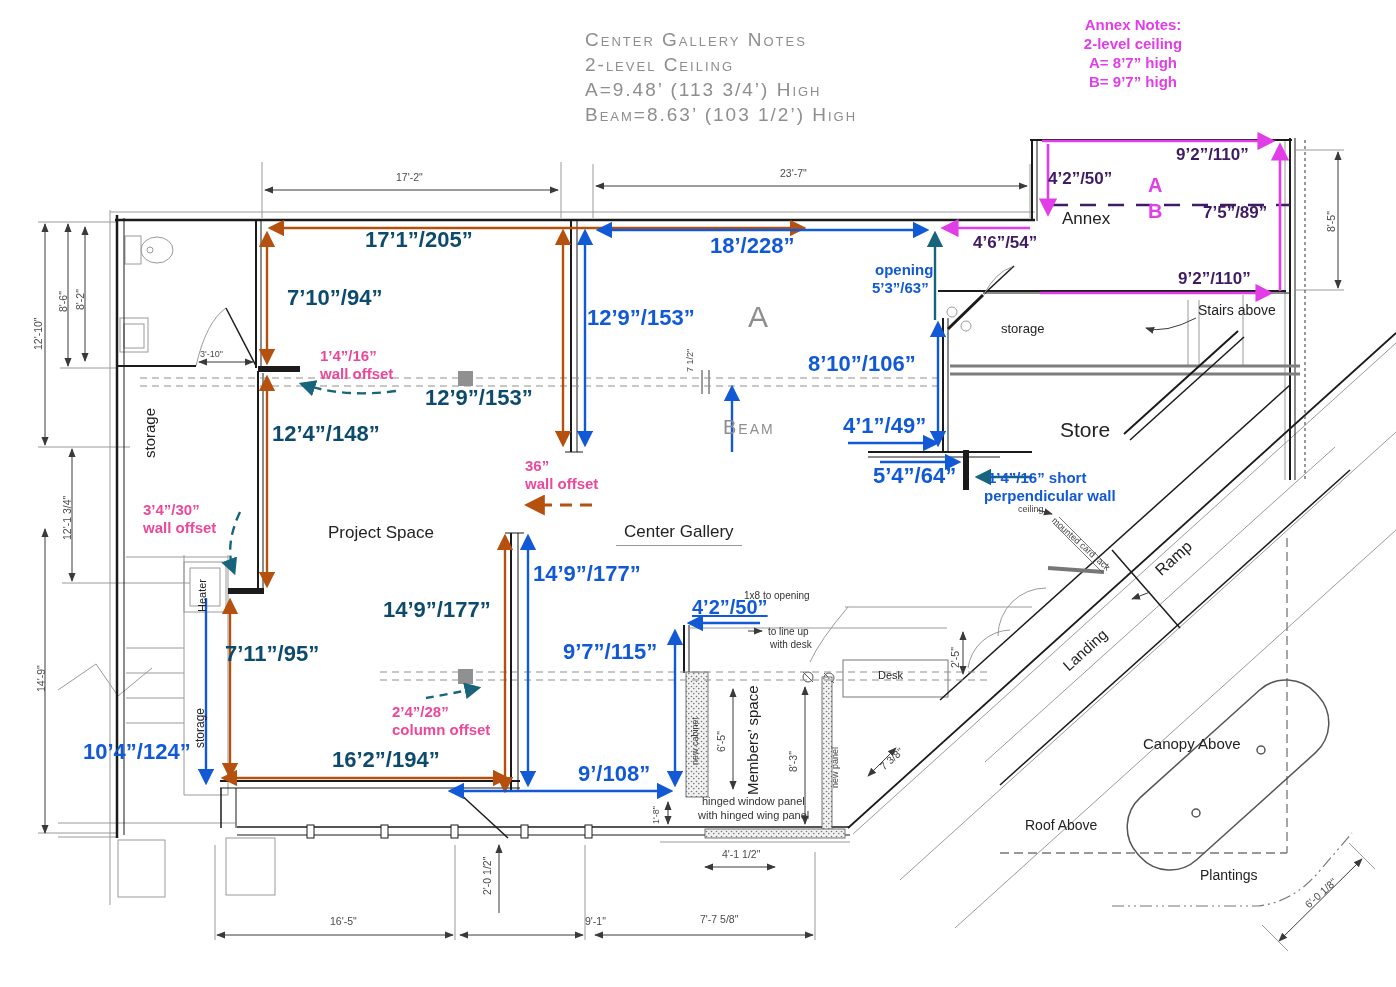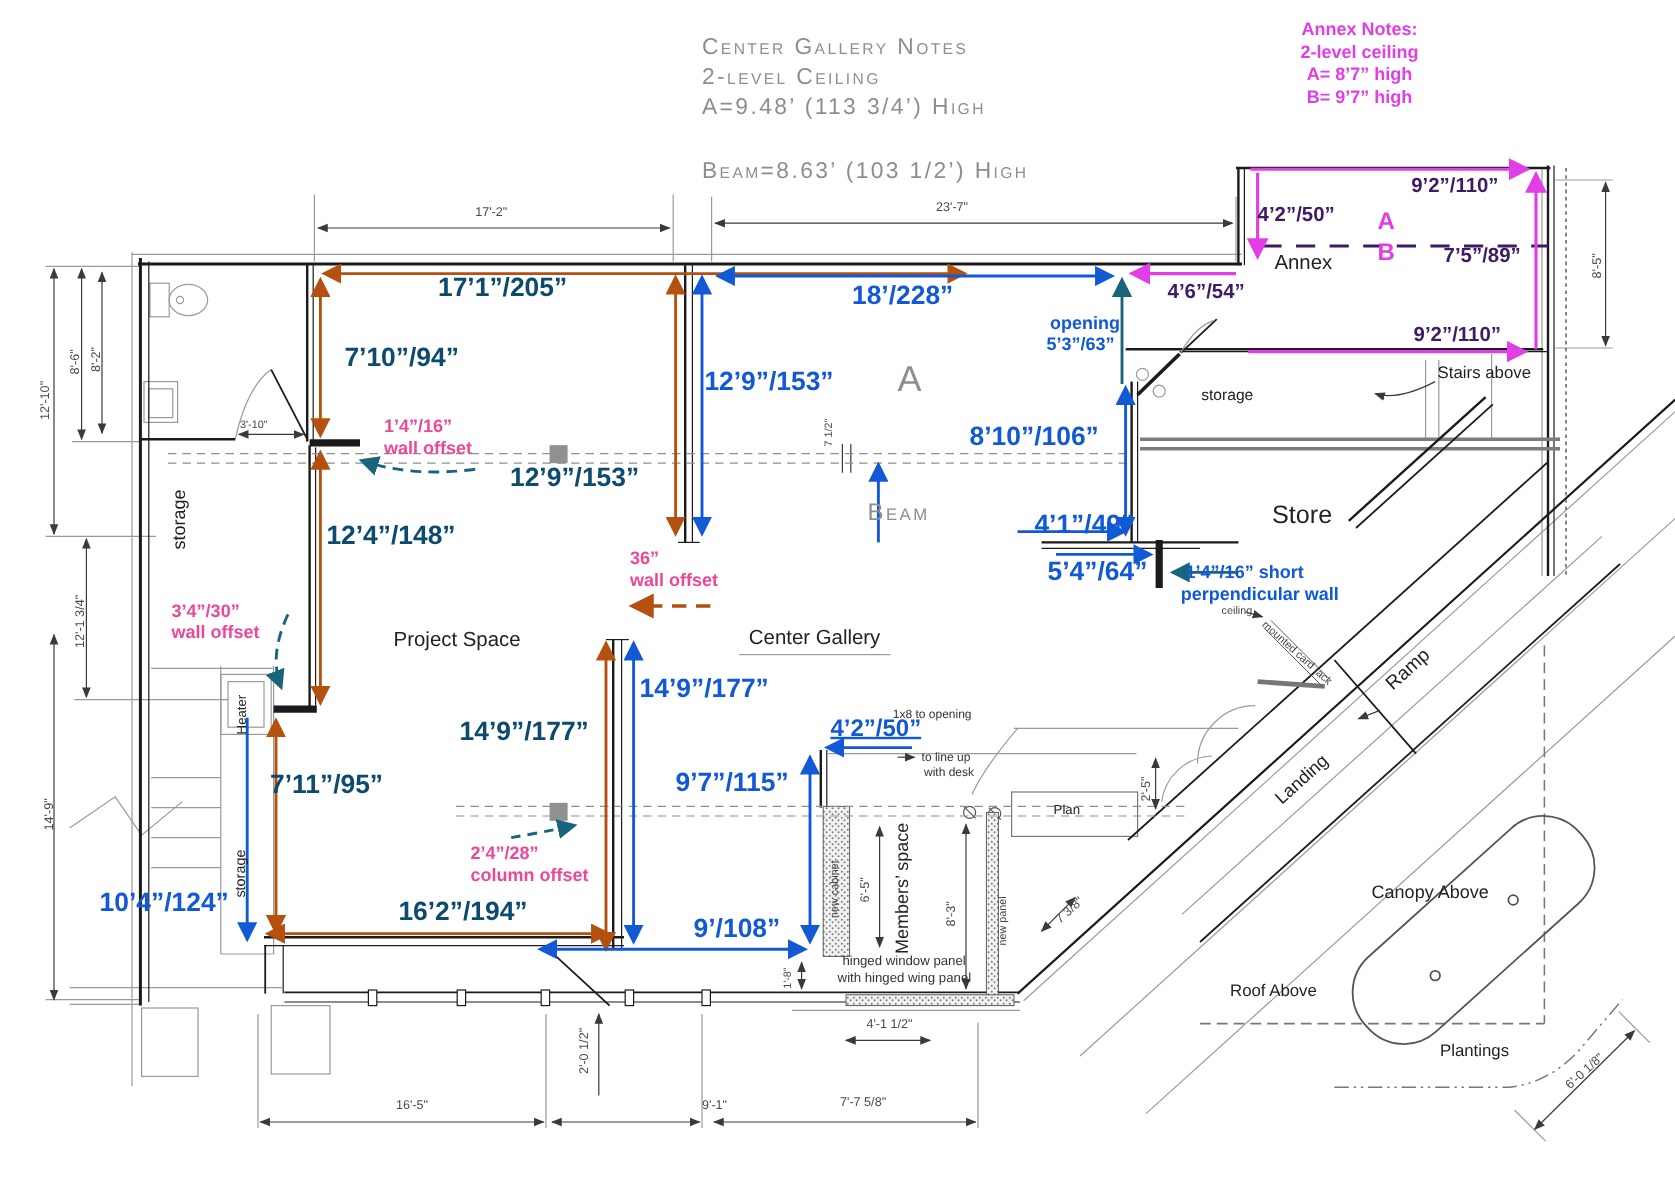"Beam=8.63’ (103 1/2’) High" div.lbl { margin-top: 28px -> none }
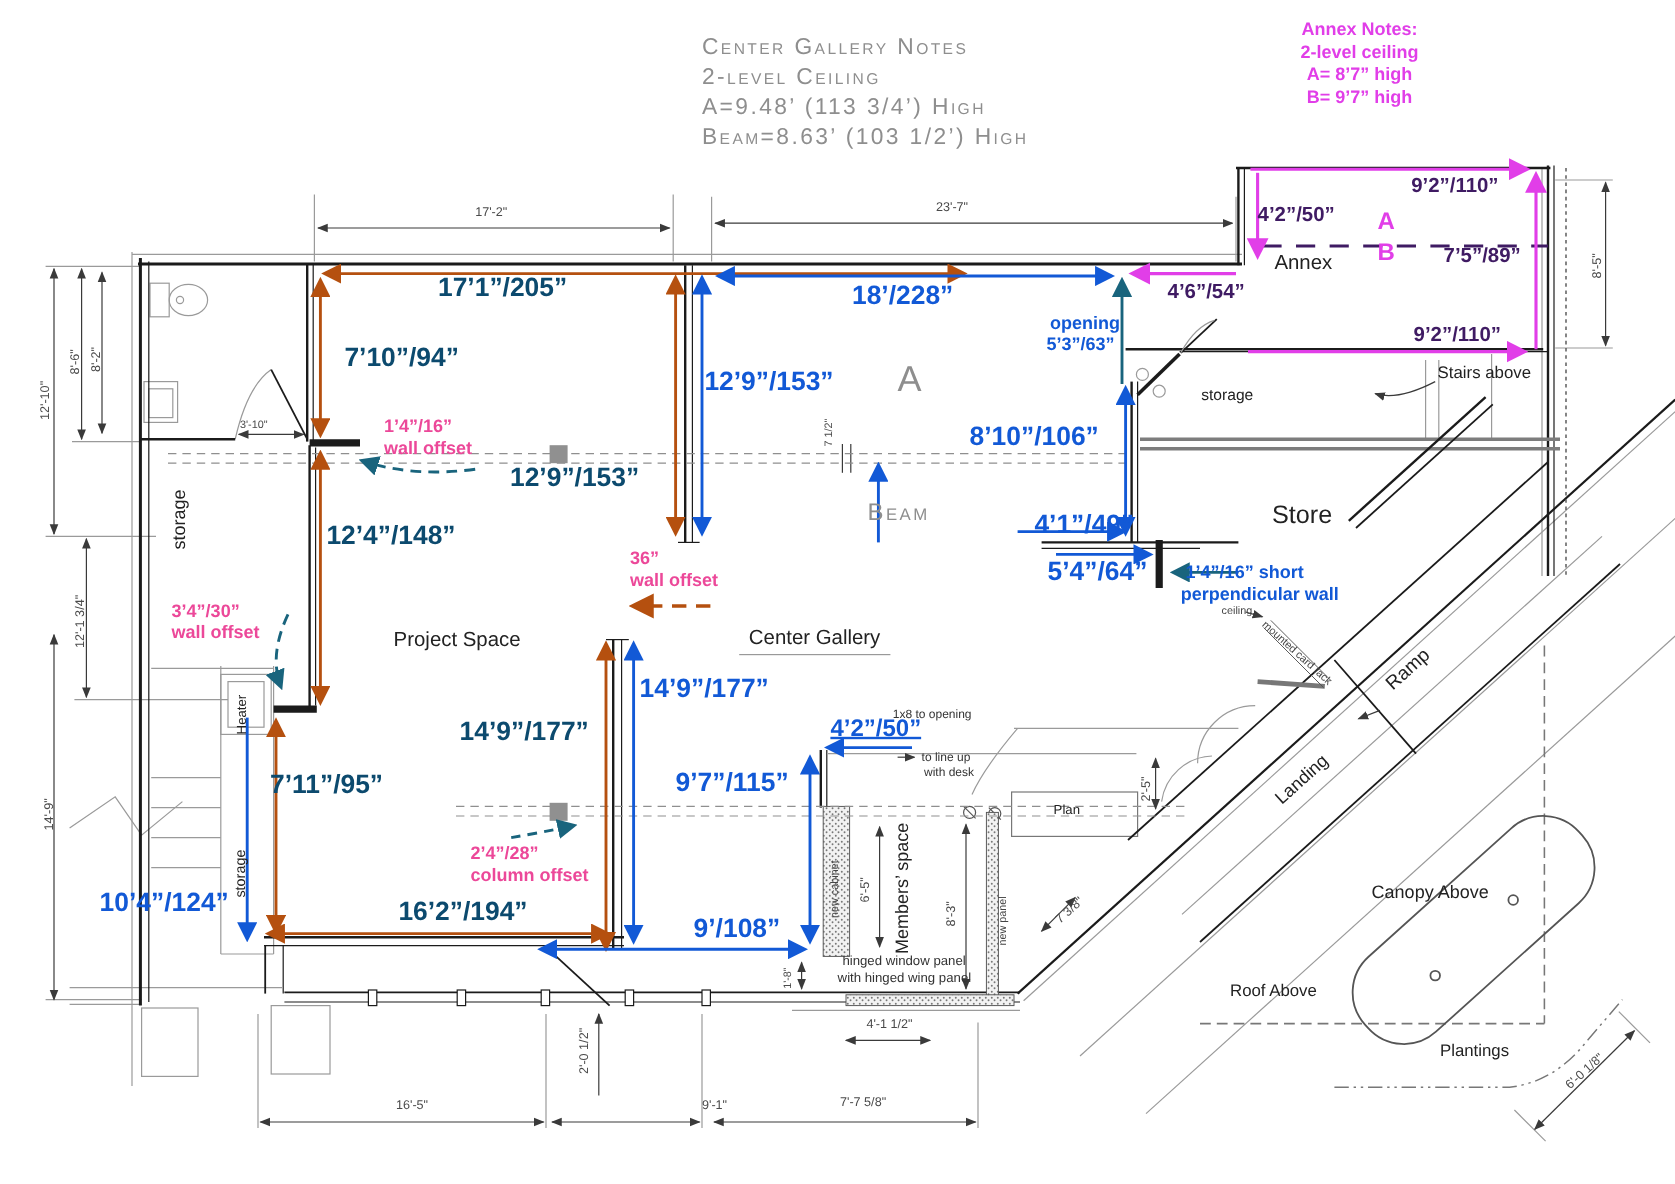"12’4”/148”" div.lbl { margin-top: 12px -> none }
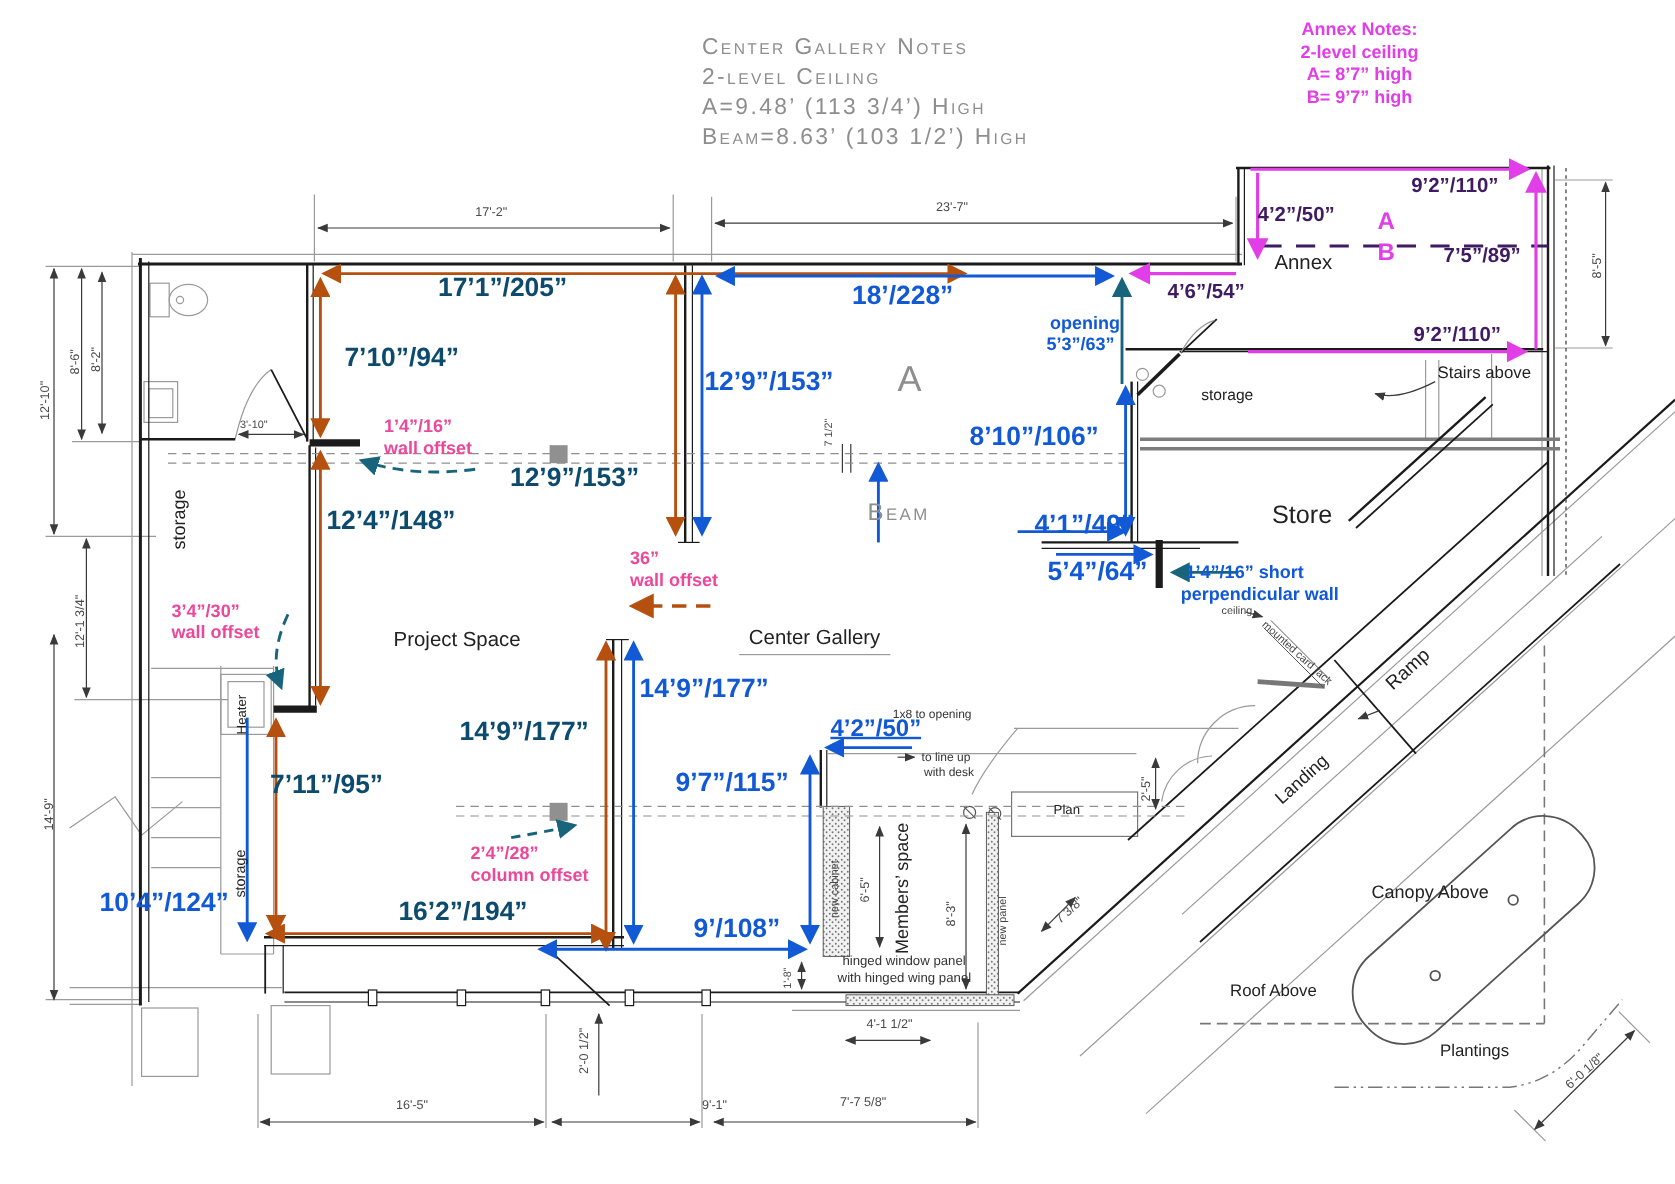"4’1”/49”" div.lbl { left: 862px -> 843px; margin-top: 11px -> none }
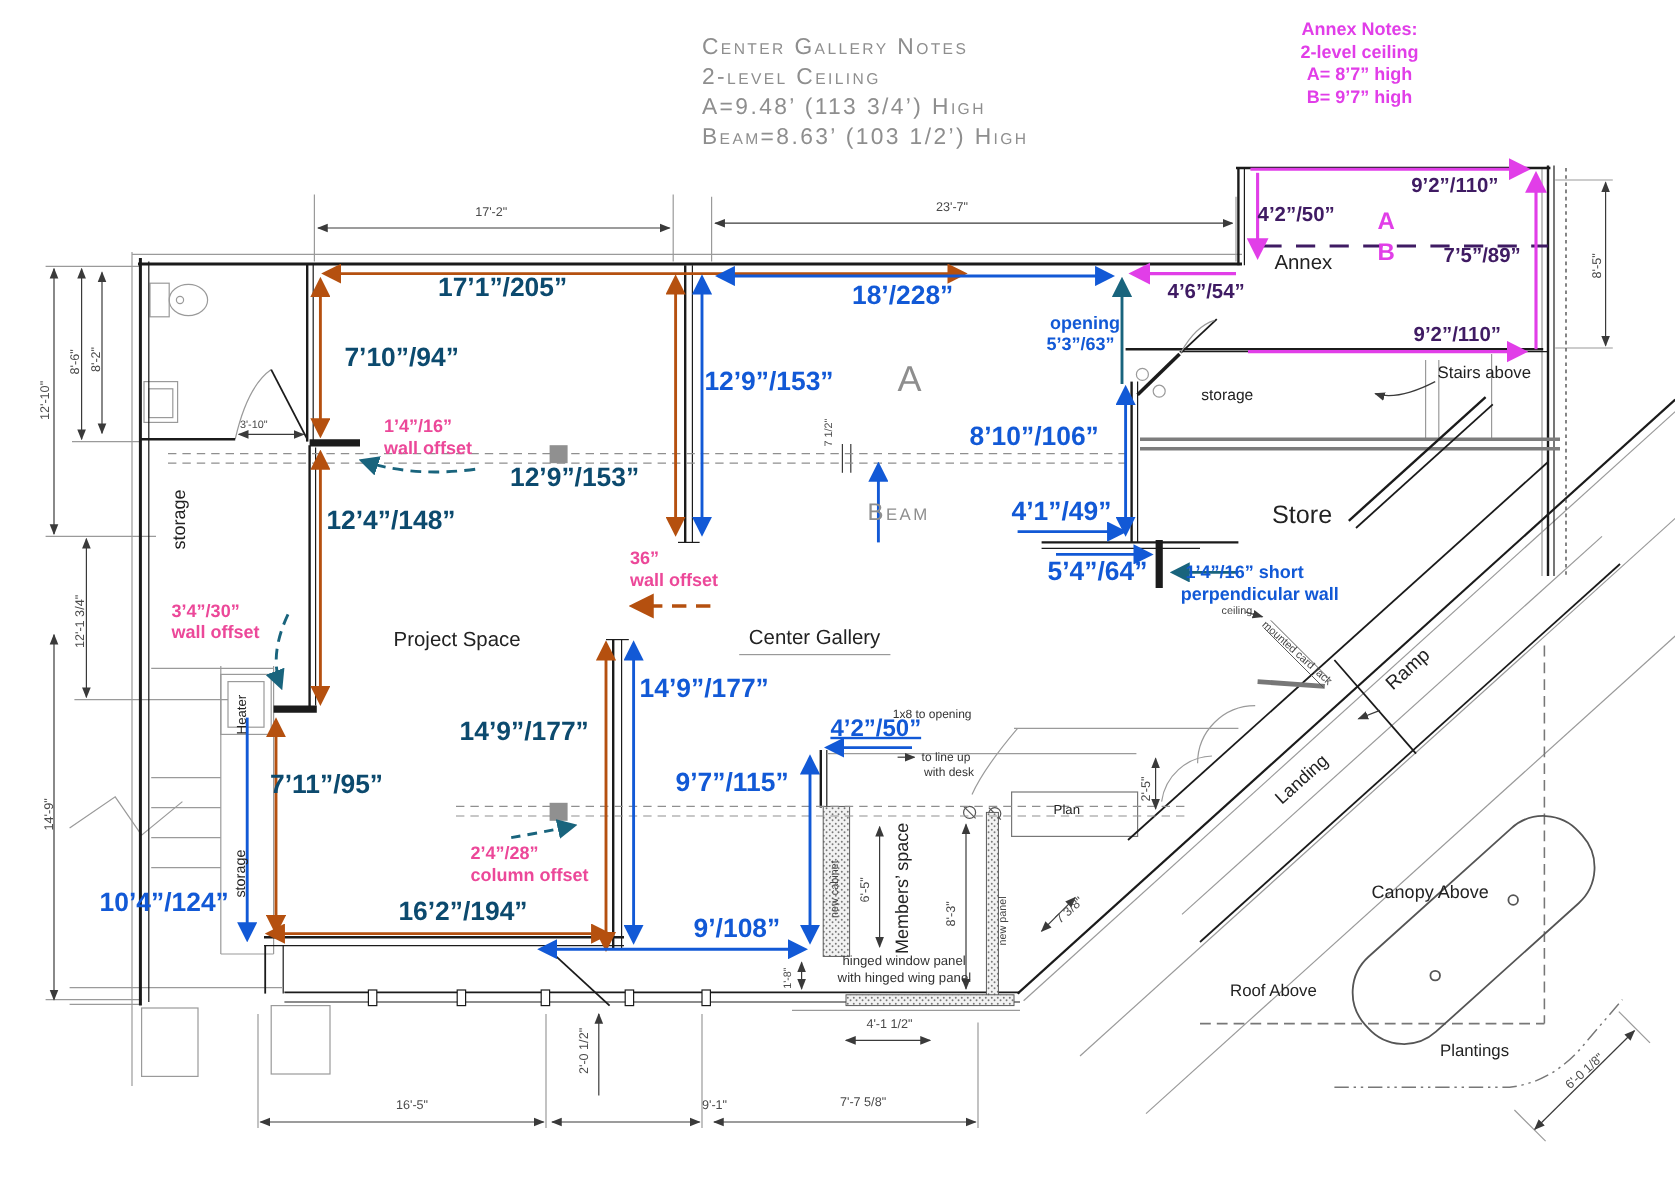"Plan" div.lbl { text: Plan -> Desk }
